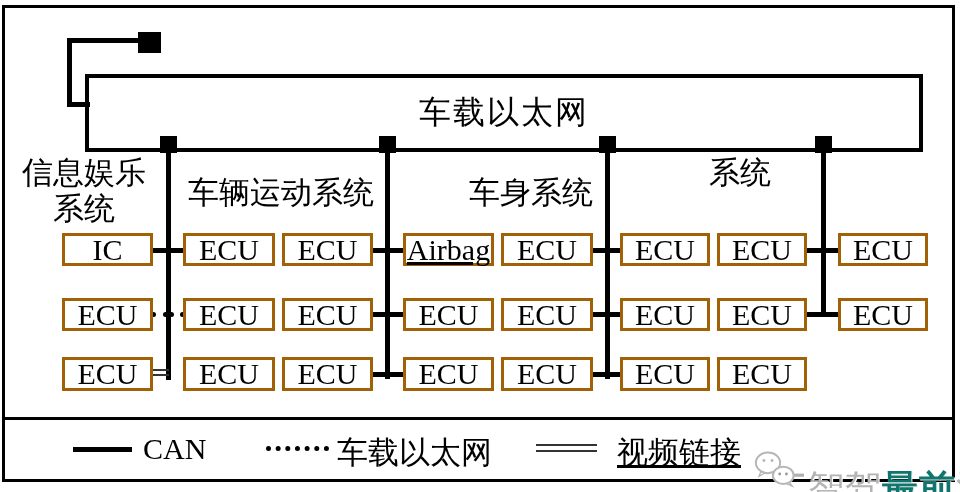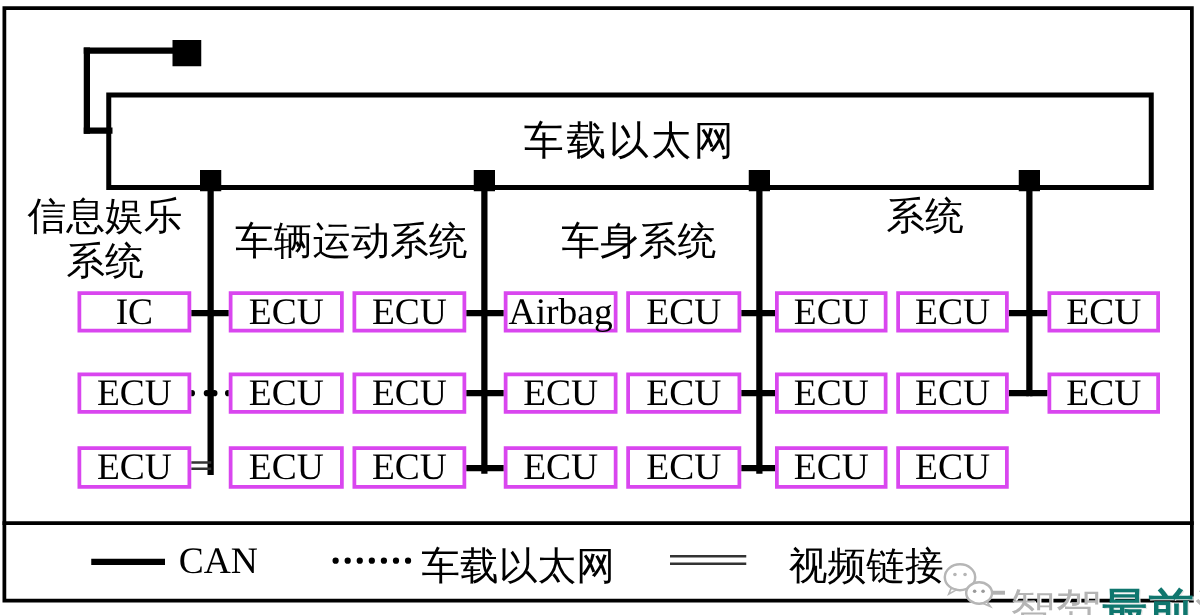"车身系统" div.domain-label { left: 432px -> 452px }
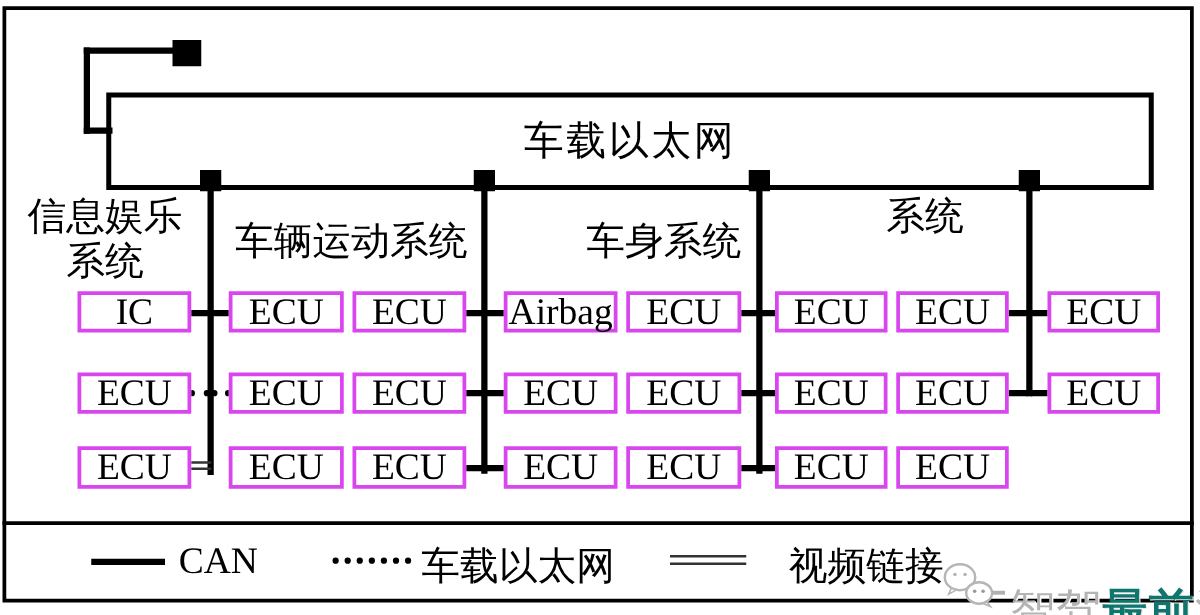"IC" .node { border: 3px solid #d946ef -> 3px solid #a16207 }
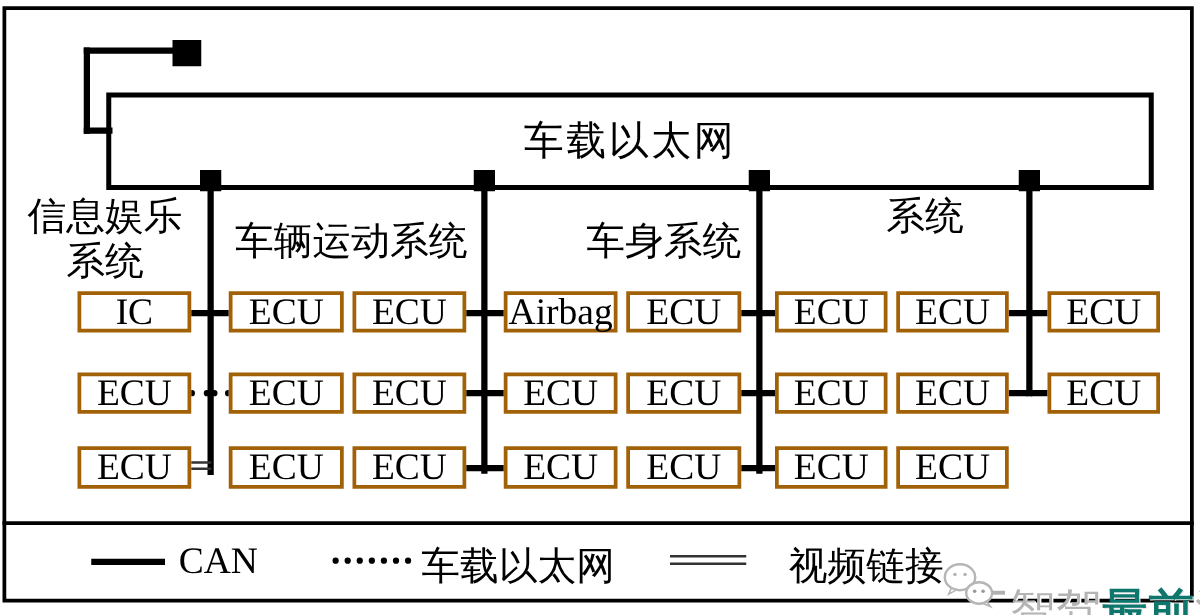"Airbag" div.node { text-decoration: none -> underline }
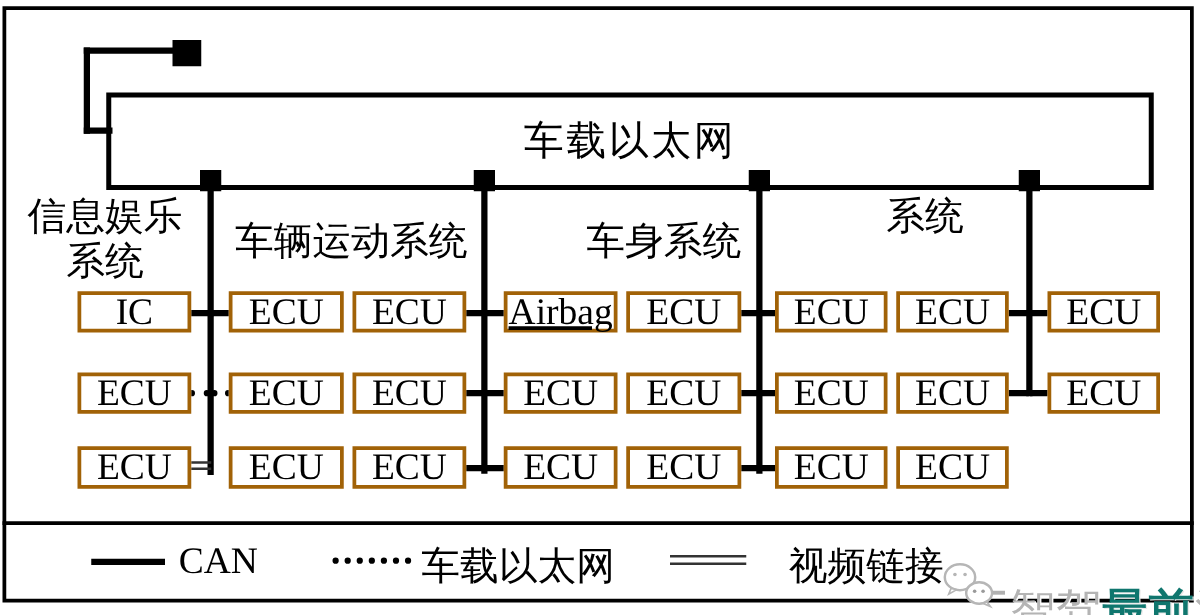"视频链接" div.legend-label { left: 631px -> 617px; text-decoration: none -> underline }
